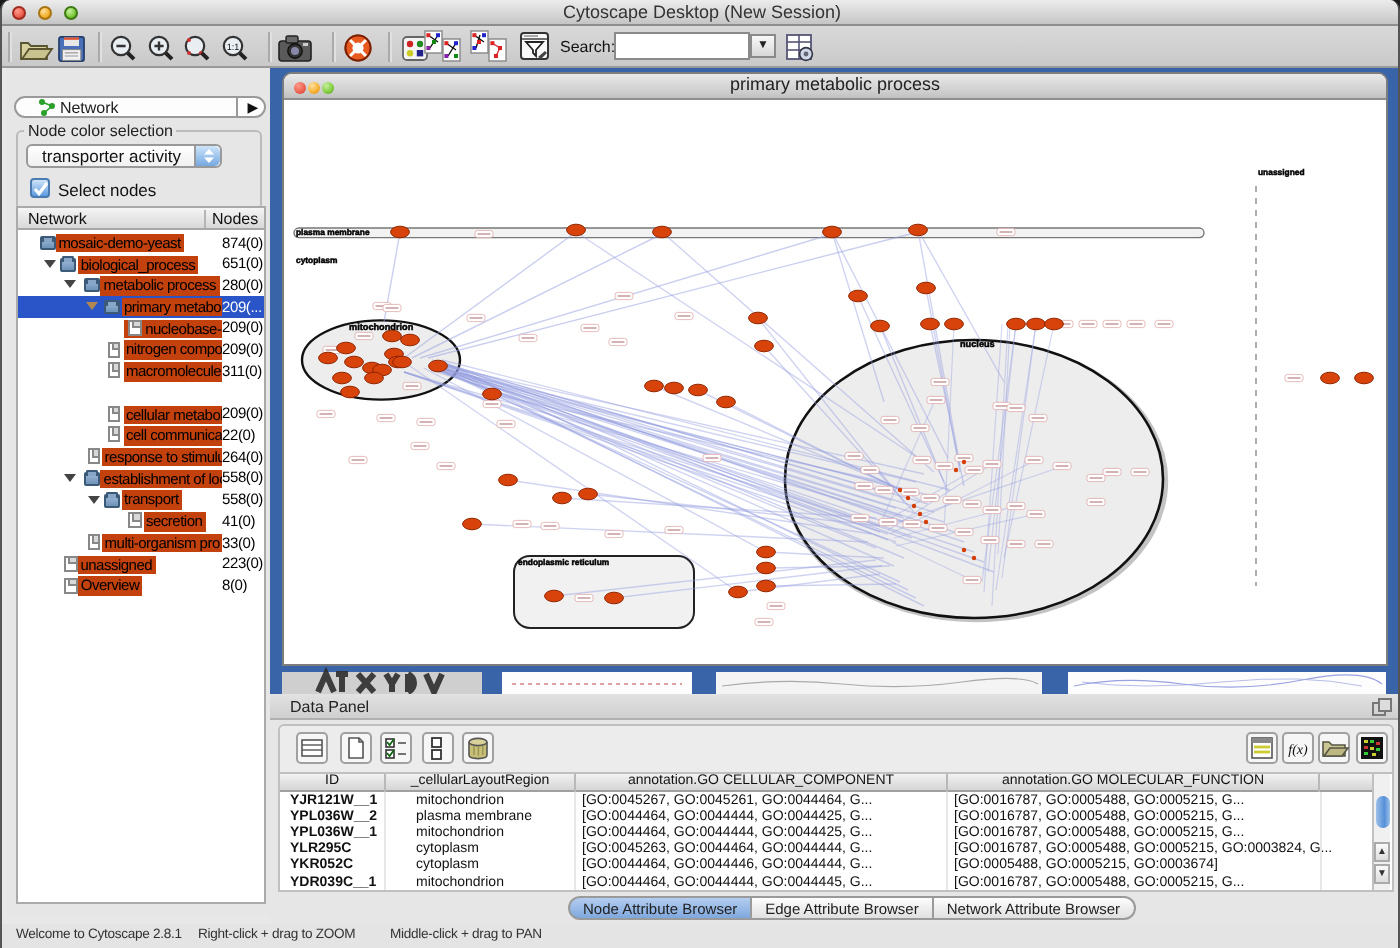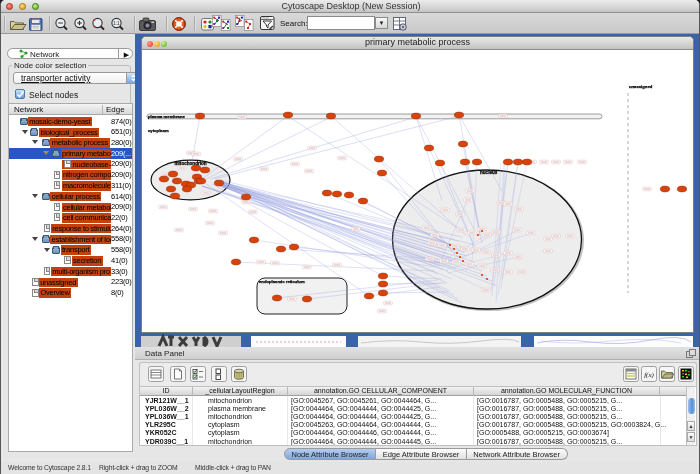"transporter activity" #combo { text-decoration: underline -> none; width: 127px -> 98px }
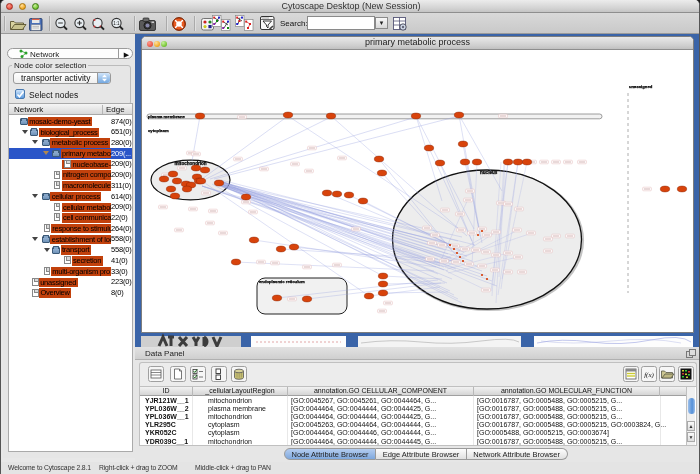"Edge" span.c2 { text: Edge -> Nodes }
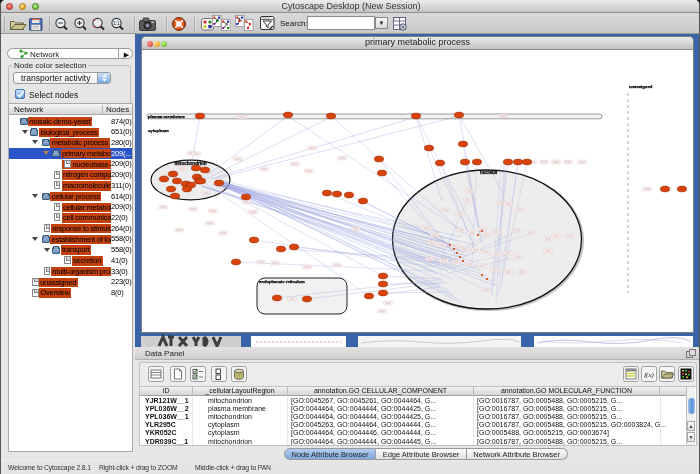"cellular process" div.trow { html: <div> <span></span> <span><span>cellular process</span></span> <span></span> <span>614(0)</span> </div> -> none }
